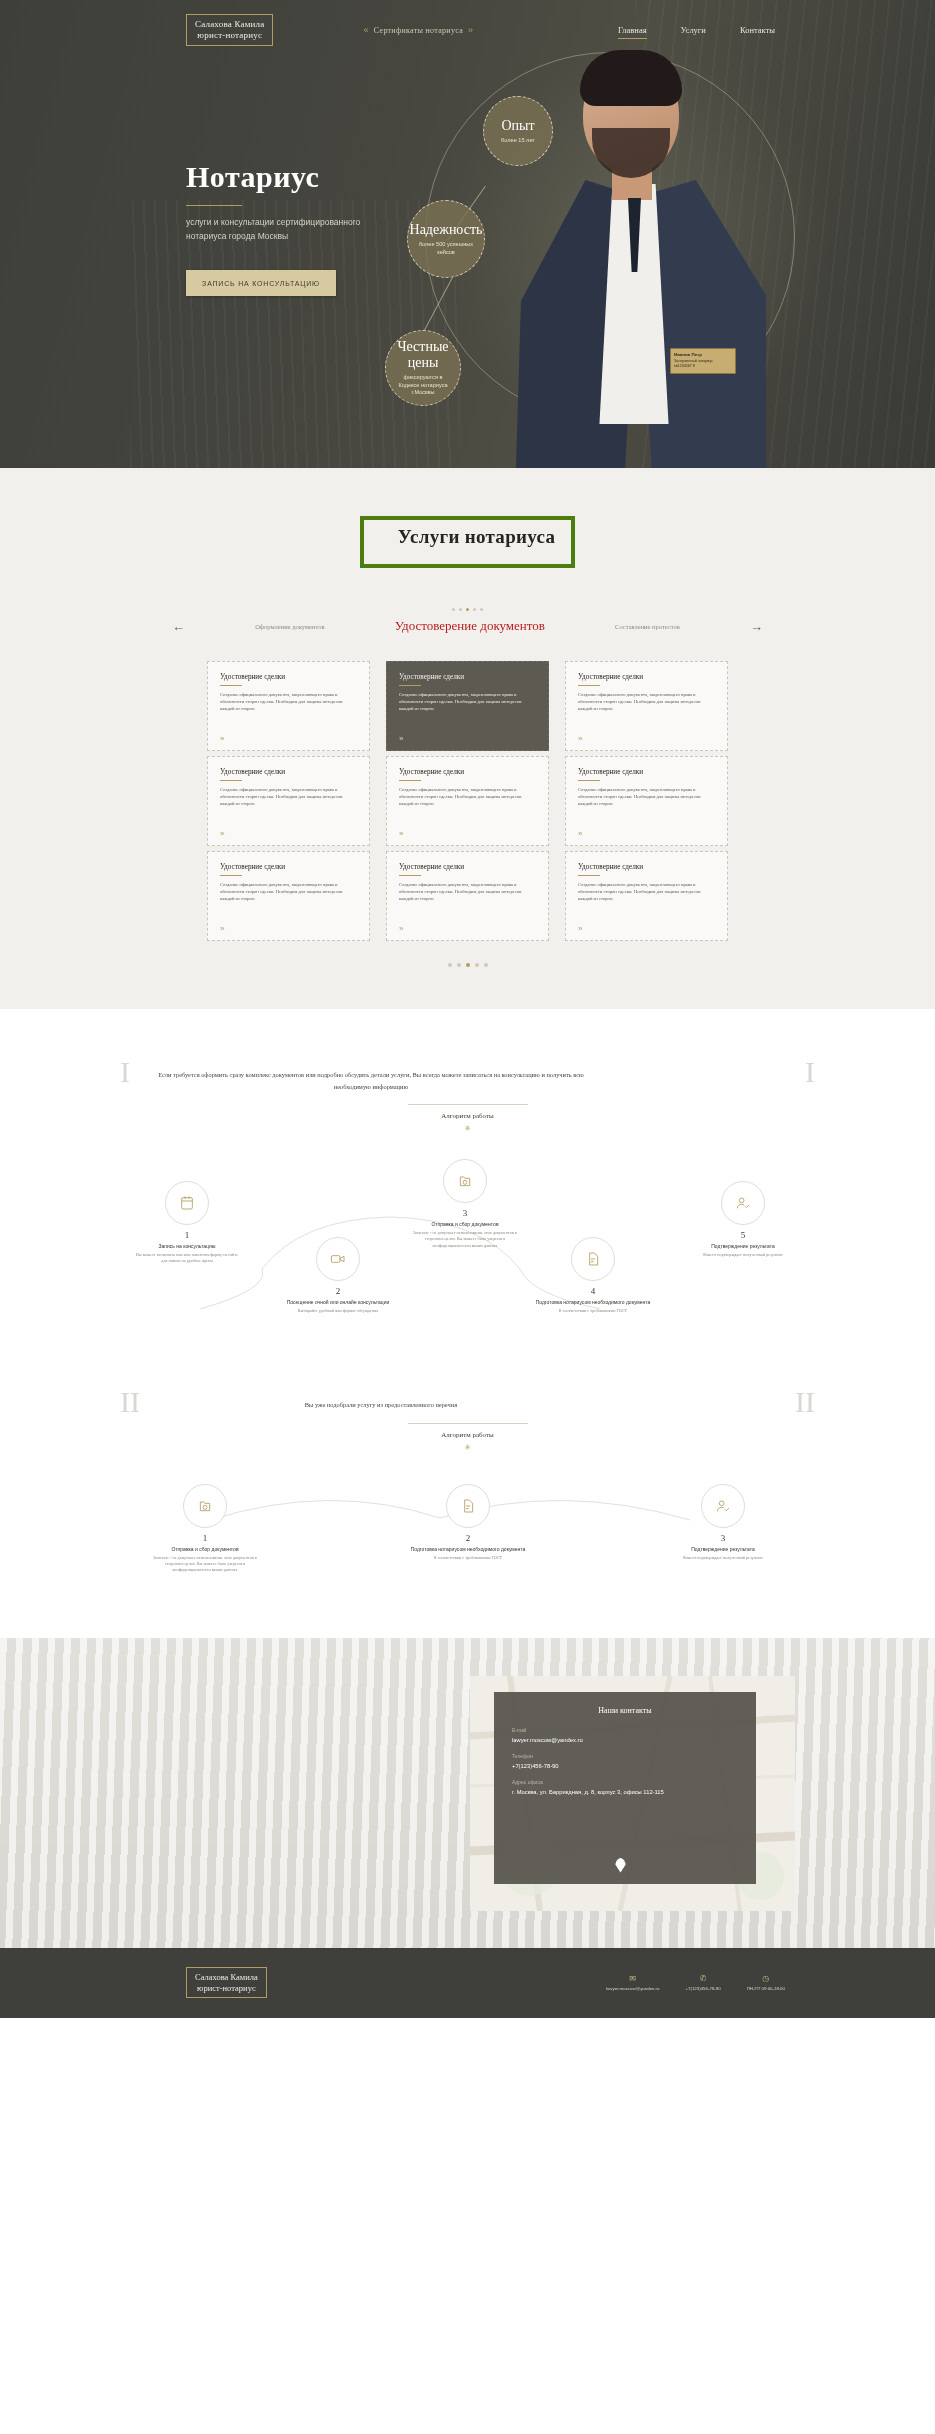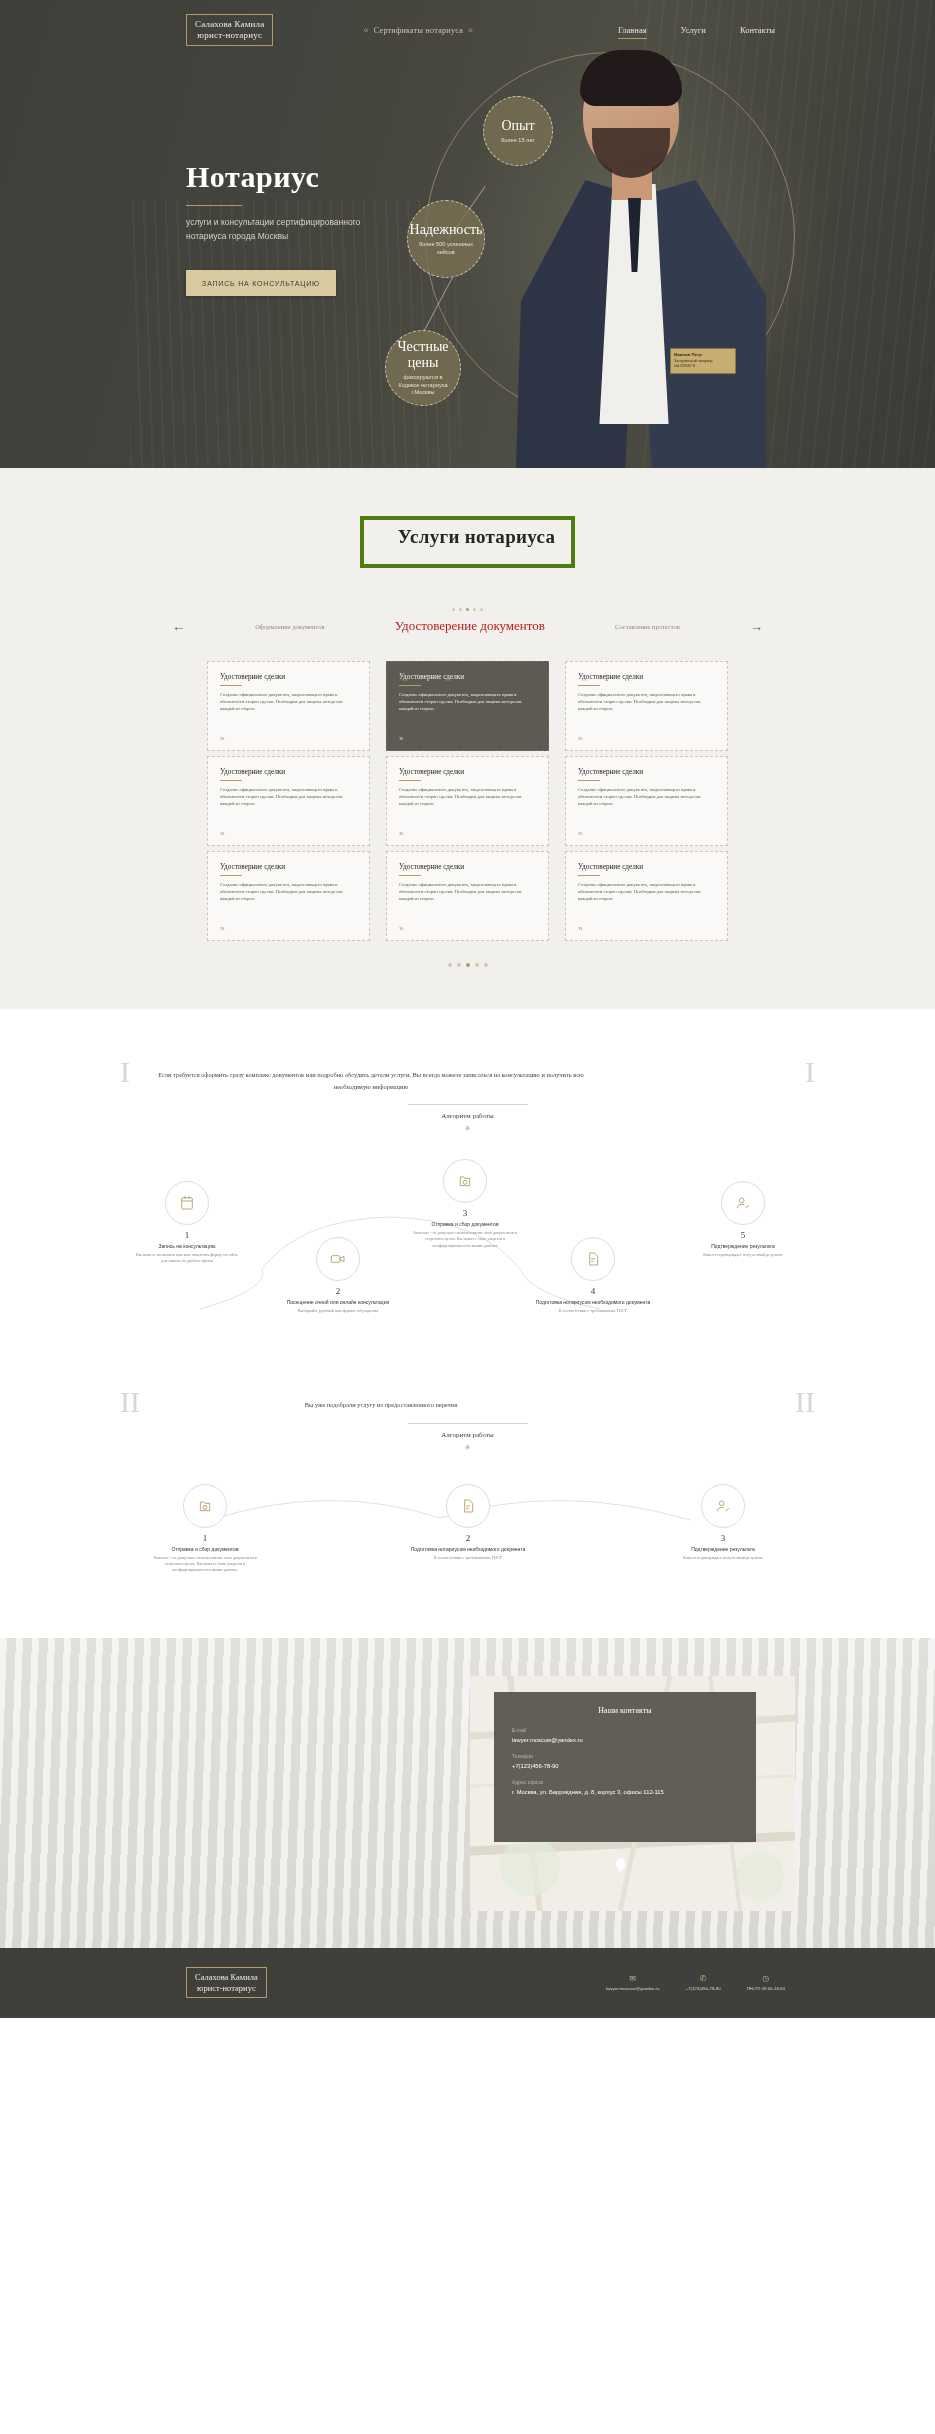"Наши контакты" .contacts-box { height: 150px -> 192px }
